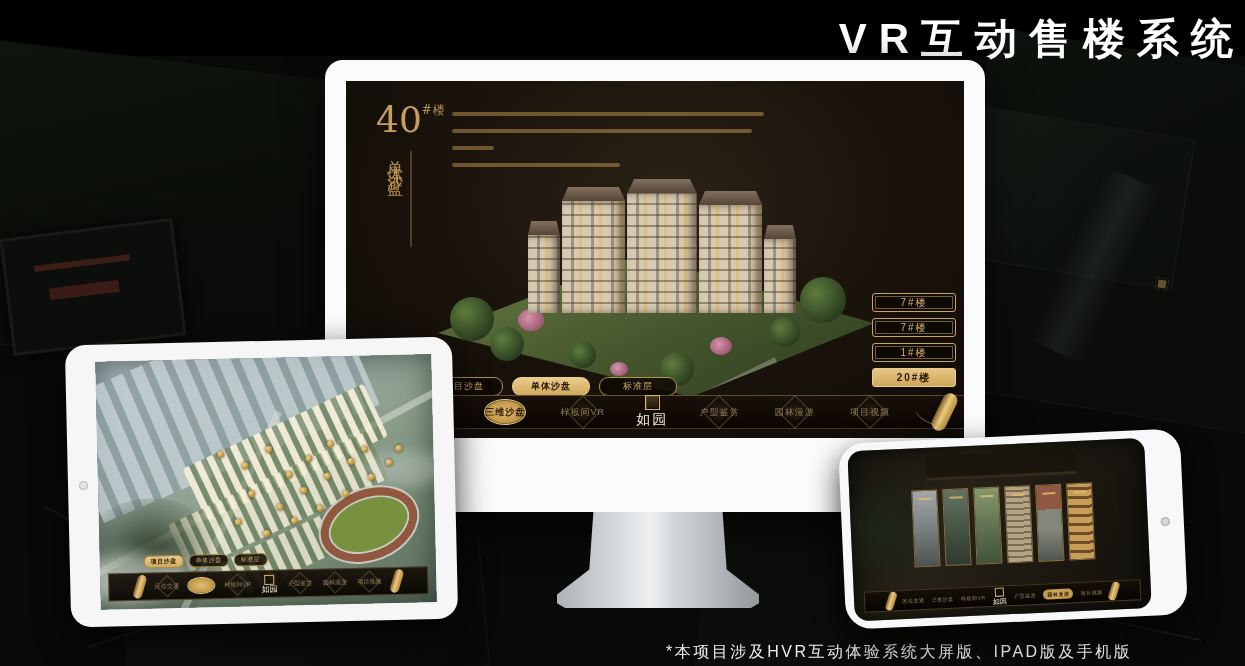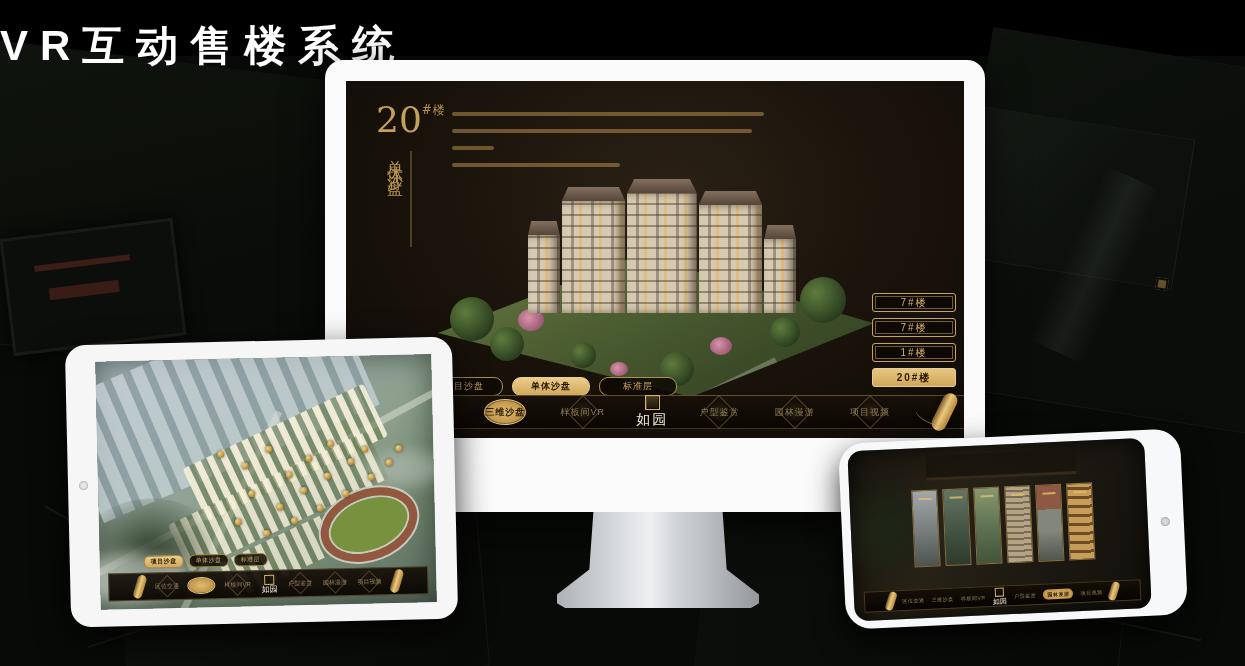"VR互动售楼系统" .title { text-align: left -> right; top: 18px -> 11px }
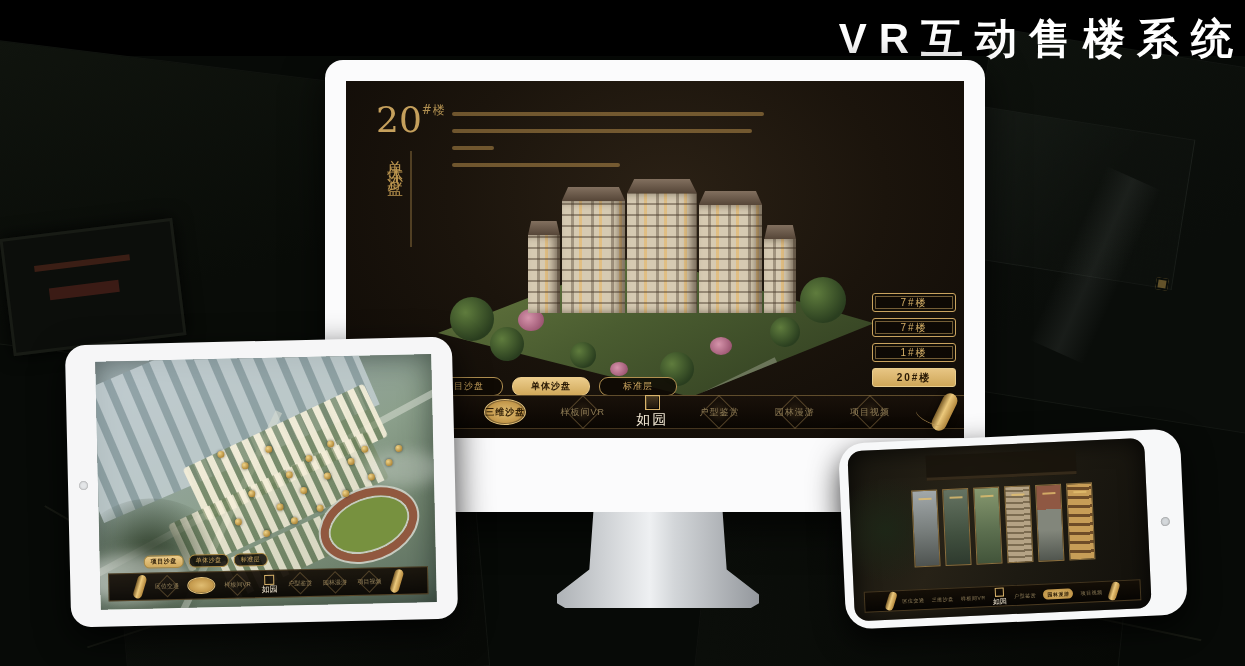"20" span { text: 20 -> 40 }
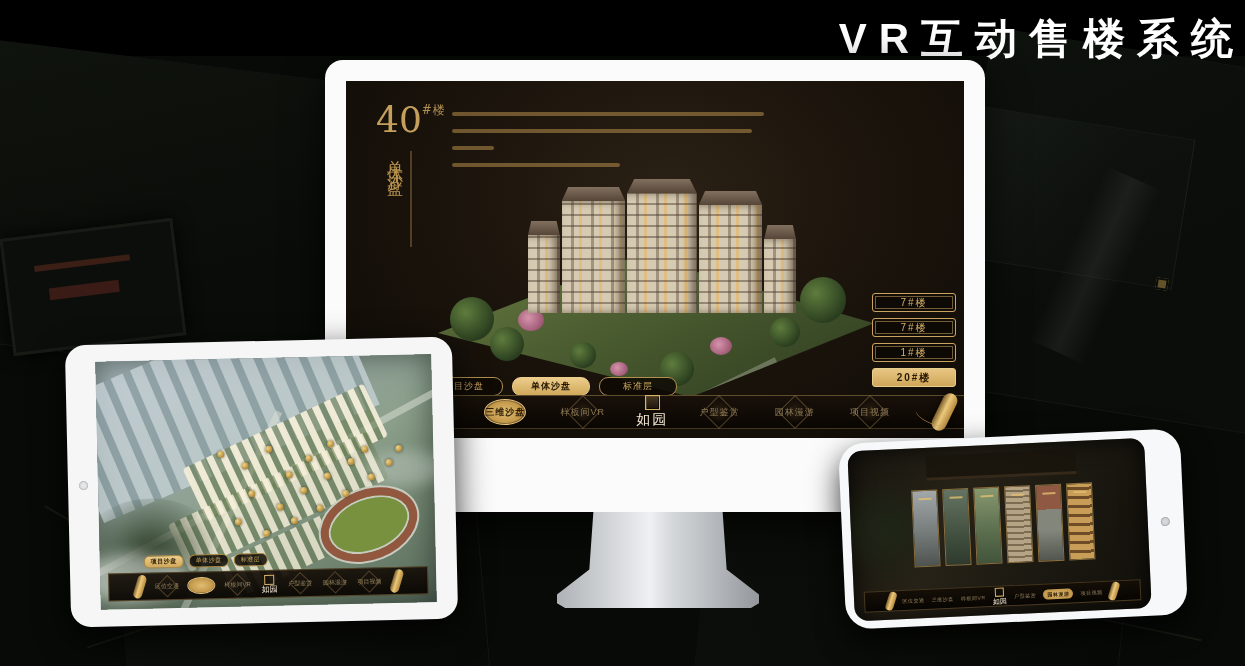"*本项目涉及HVR互动体验系统大屏版、IPAD版及手机版" div.footnote { html: none -> <div>*本项目涉及HVR互动体验系统大屏版、IPAD版及手机版</div> }
